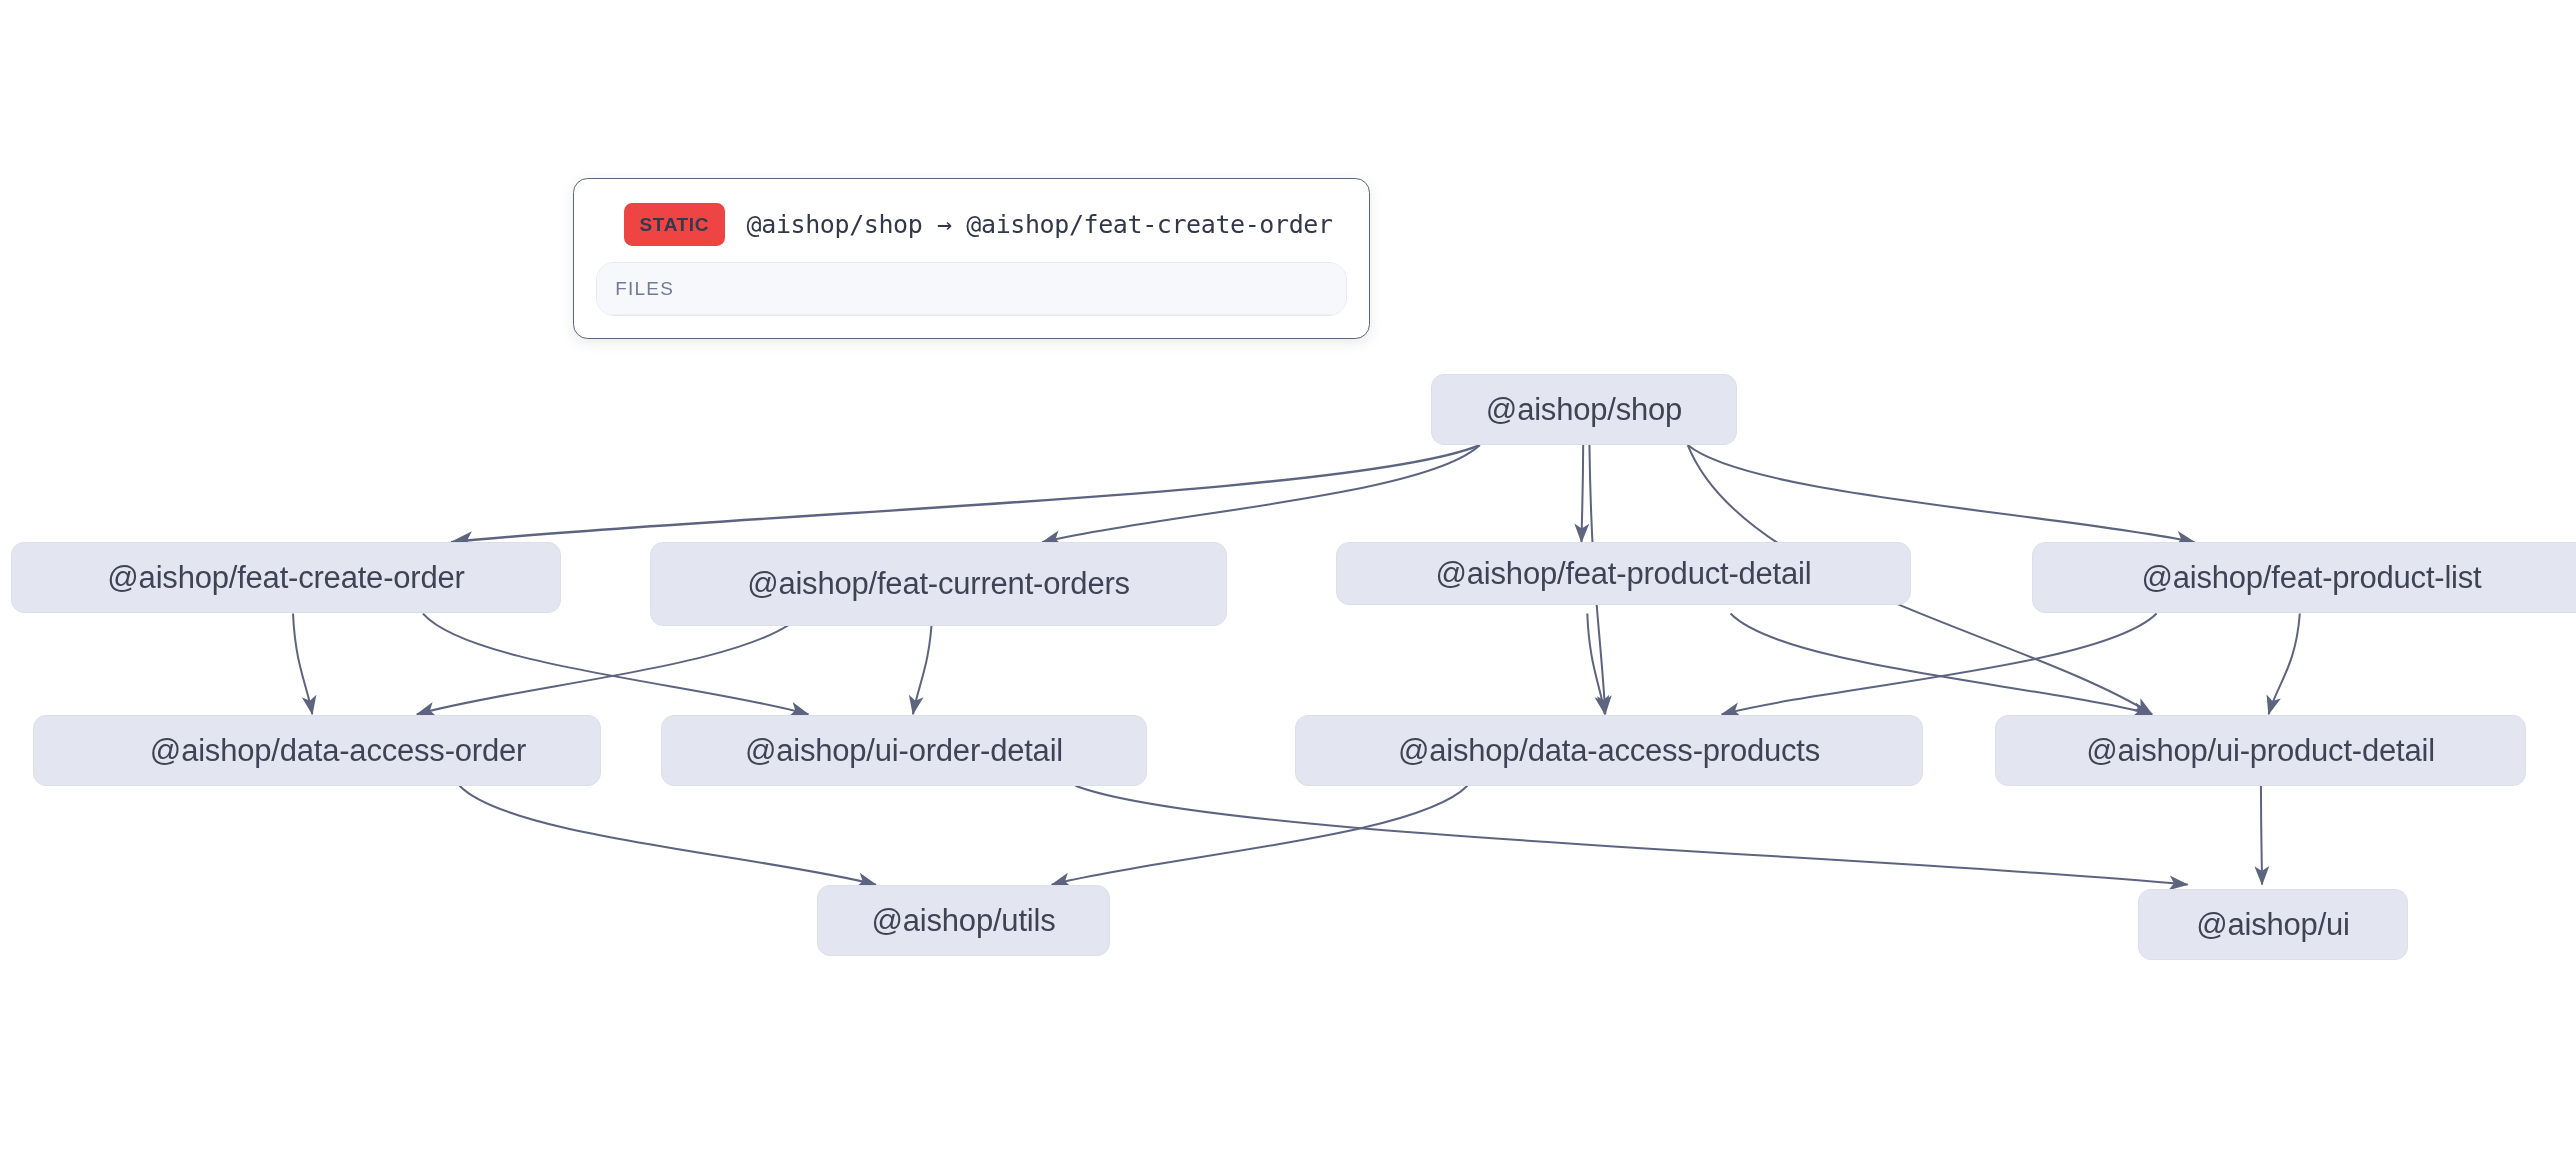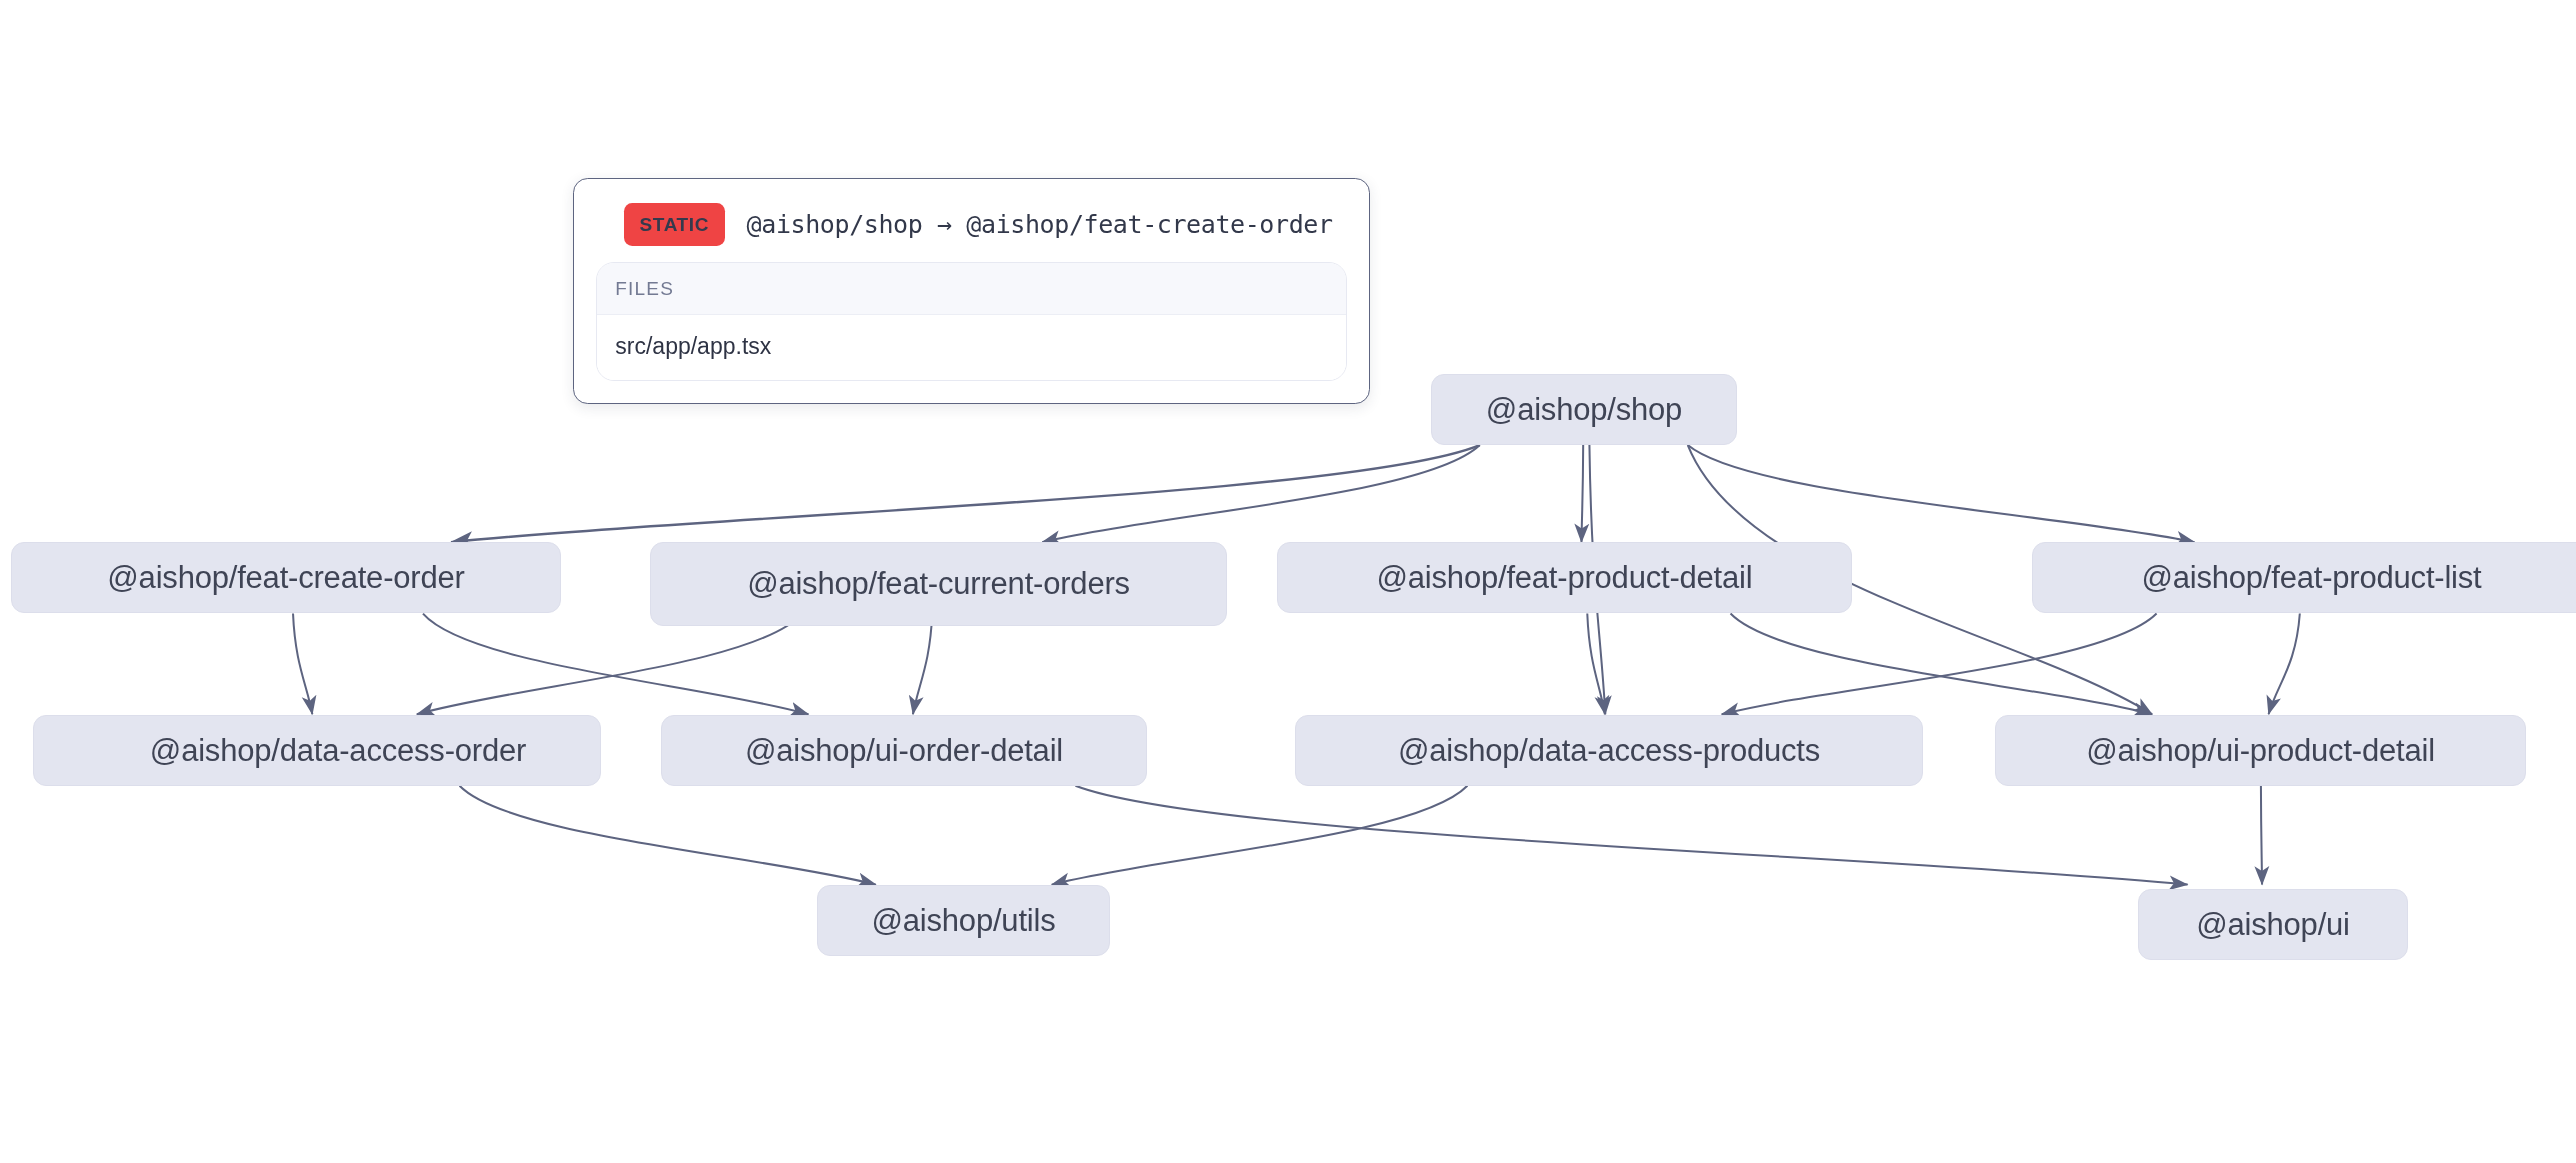"src/app/app.tsx" div { html: <div> <div>src/app/app.tsx</div> </div> -> none }
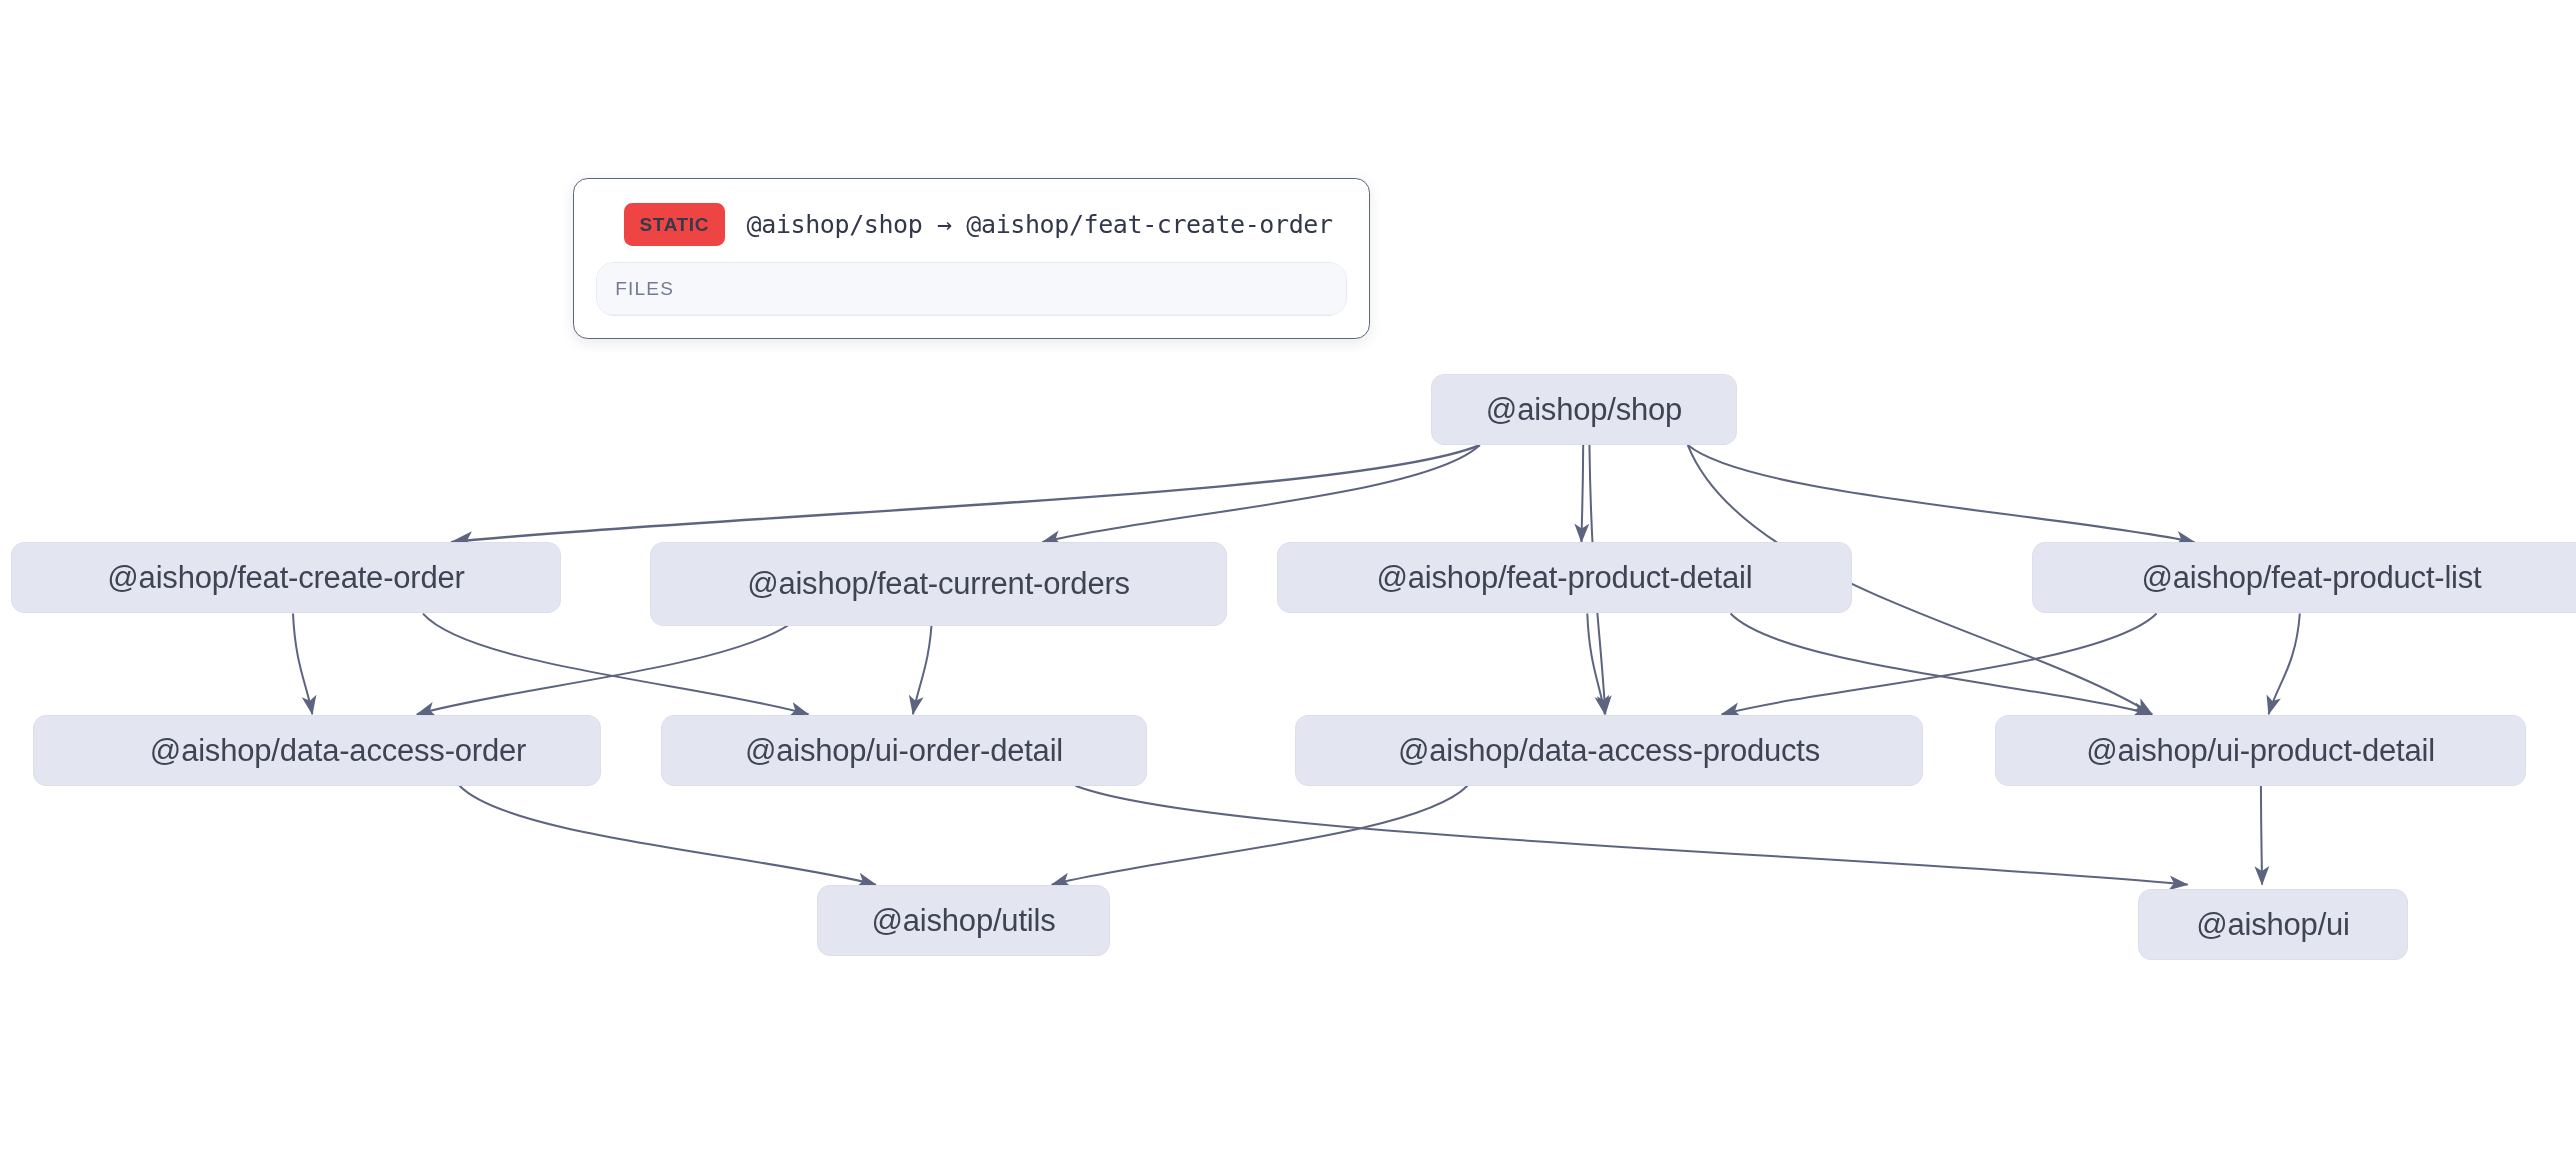"@aishop/feat-product-detail" div.graph-node { height: 71px -> 63px; left: 1277px -> 1336px }
